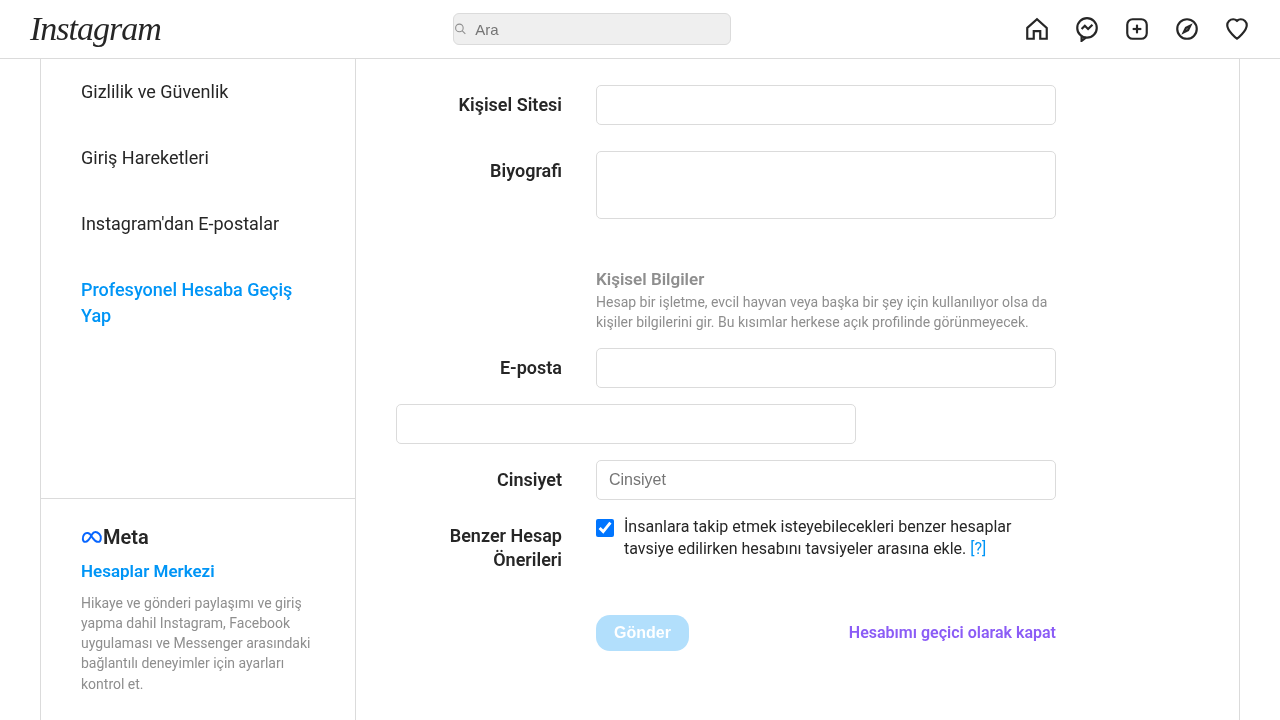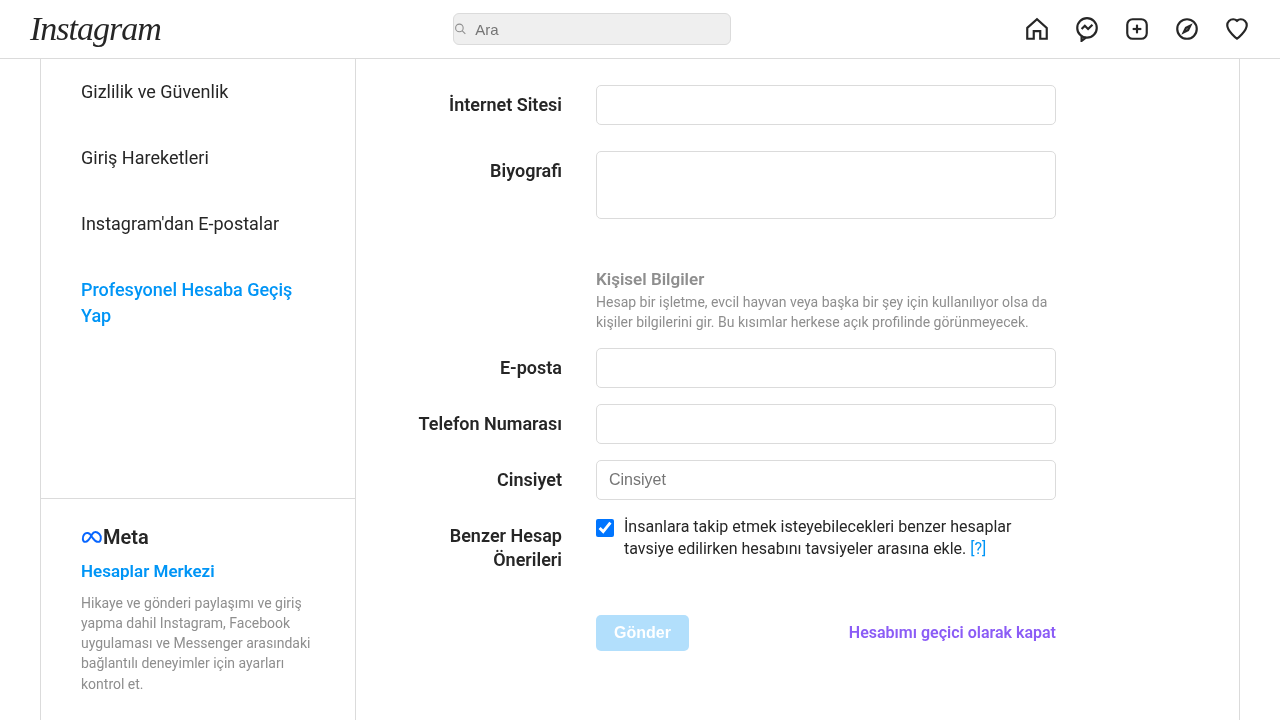"İnternet Sitesi" div.form-label { text: İnternet -> Kişisel }
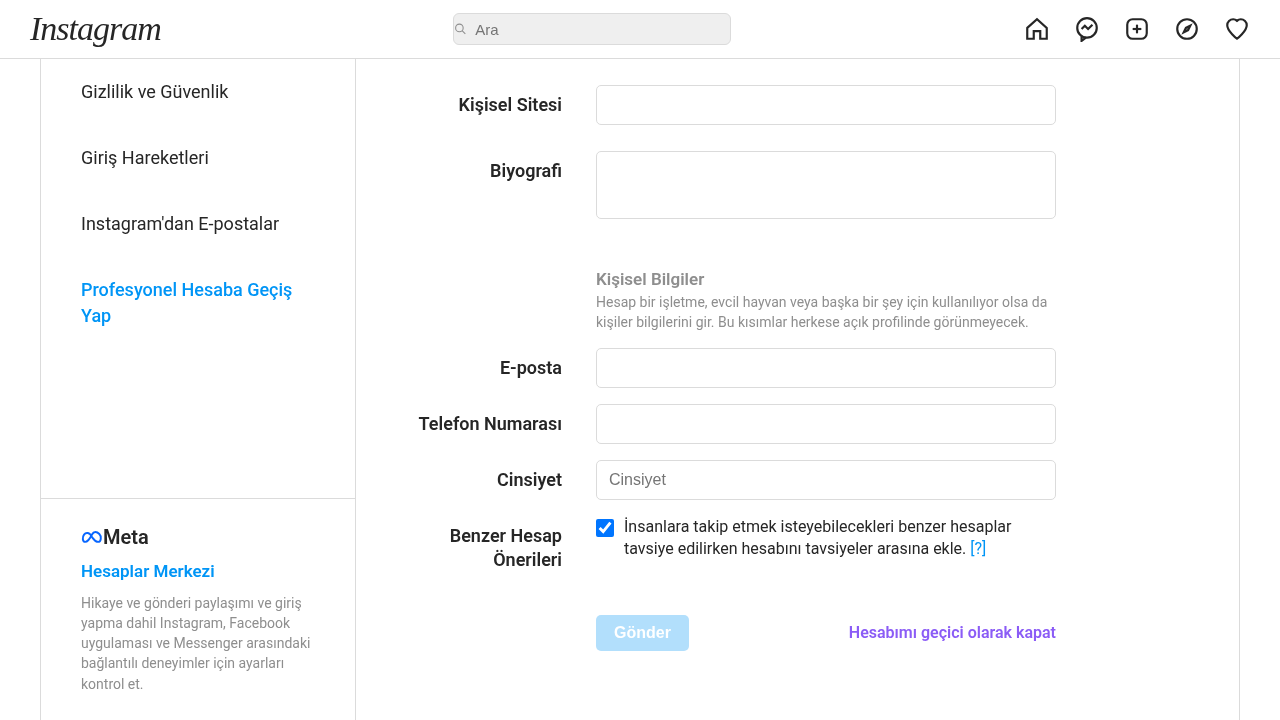"Telefon Numarası" div.form-label { html: <div>Telefon Numarası</div> -> none }
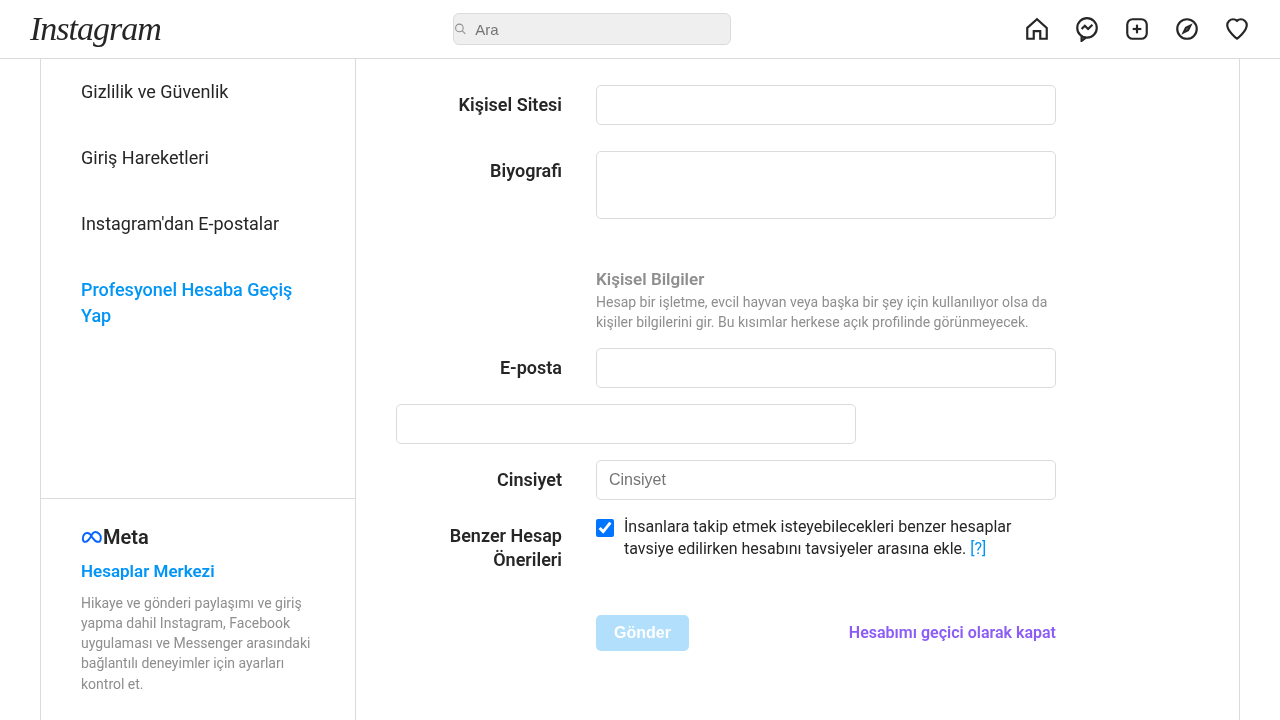"Gönder" .submit-btn { border-radius: 5px -> 14px }
